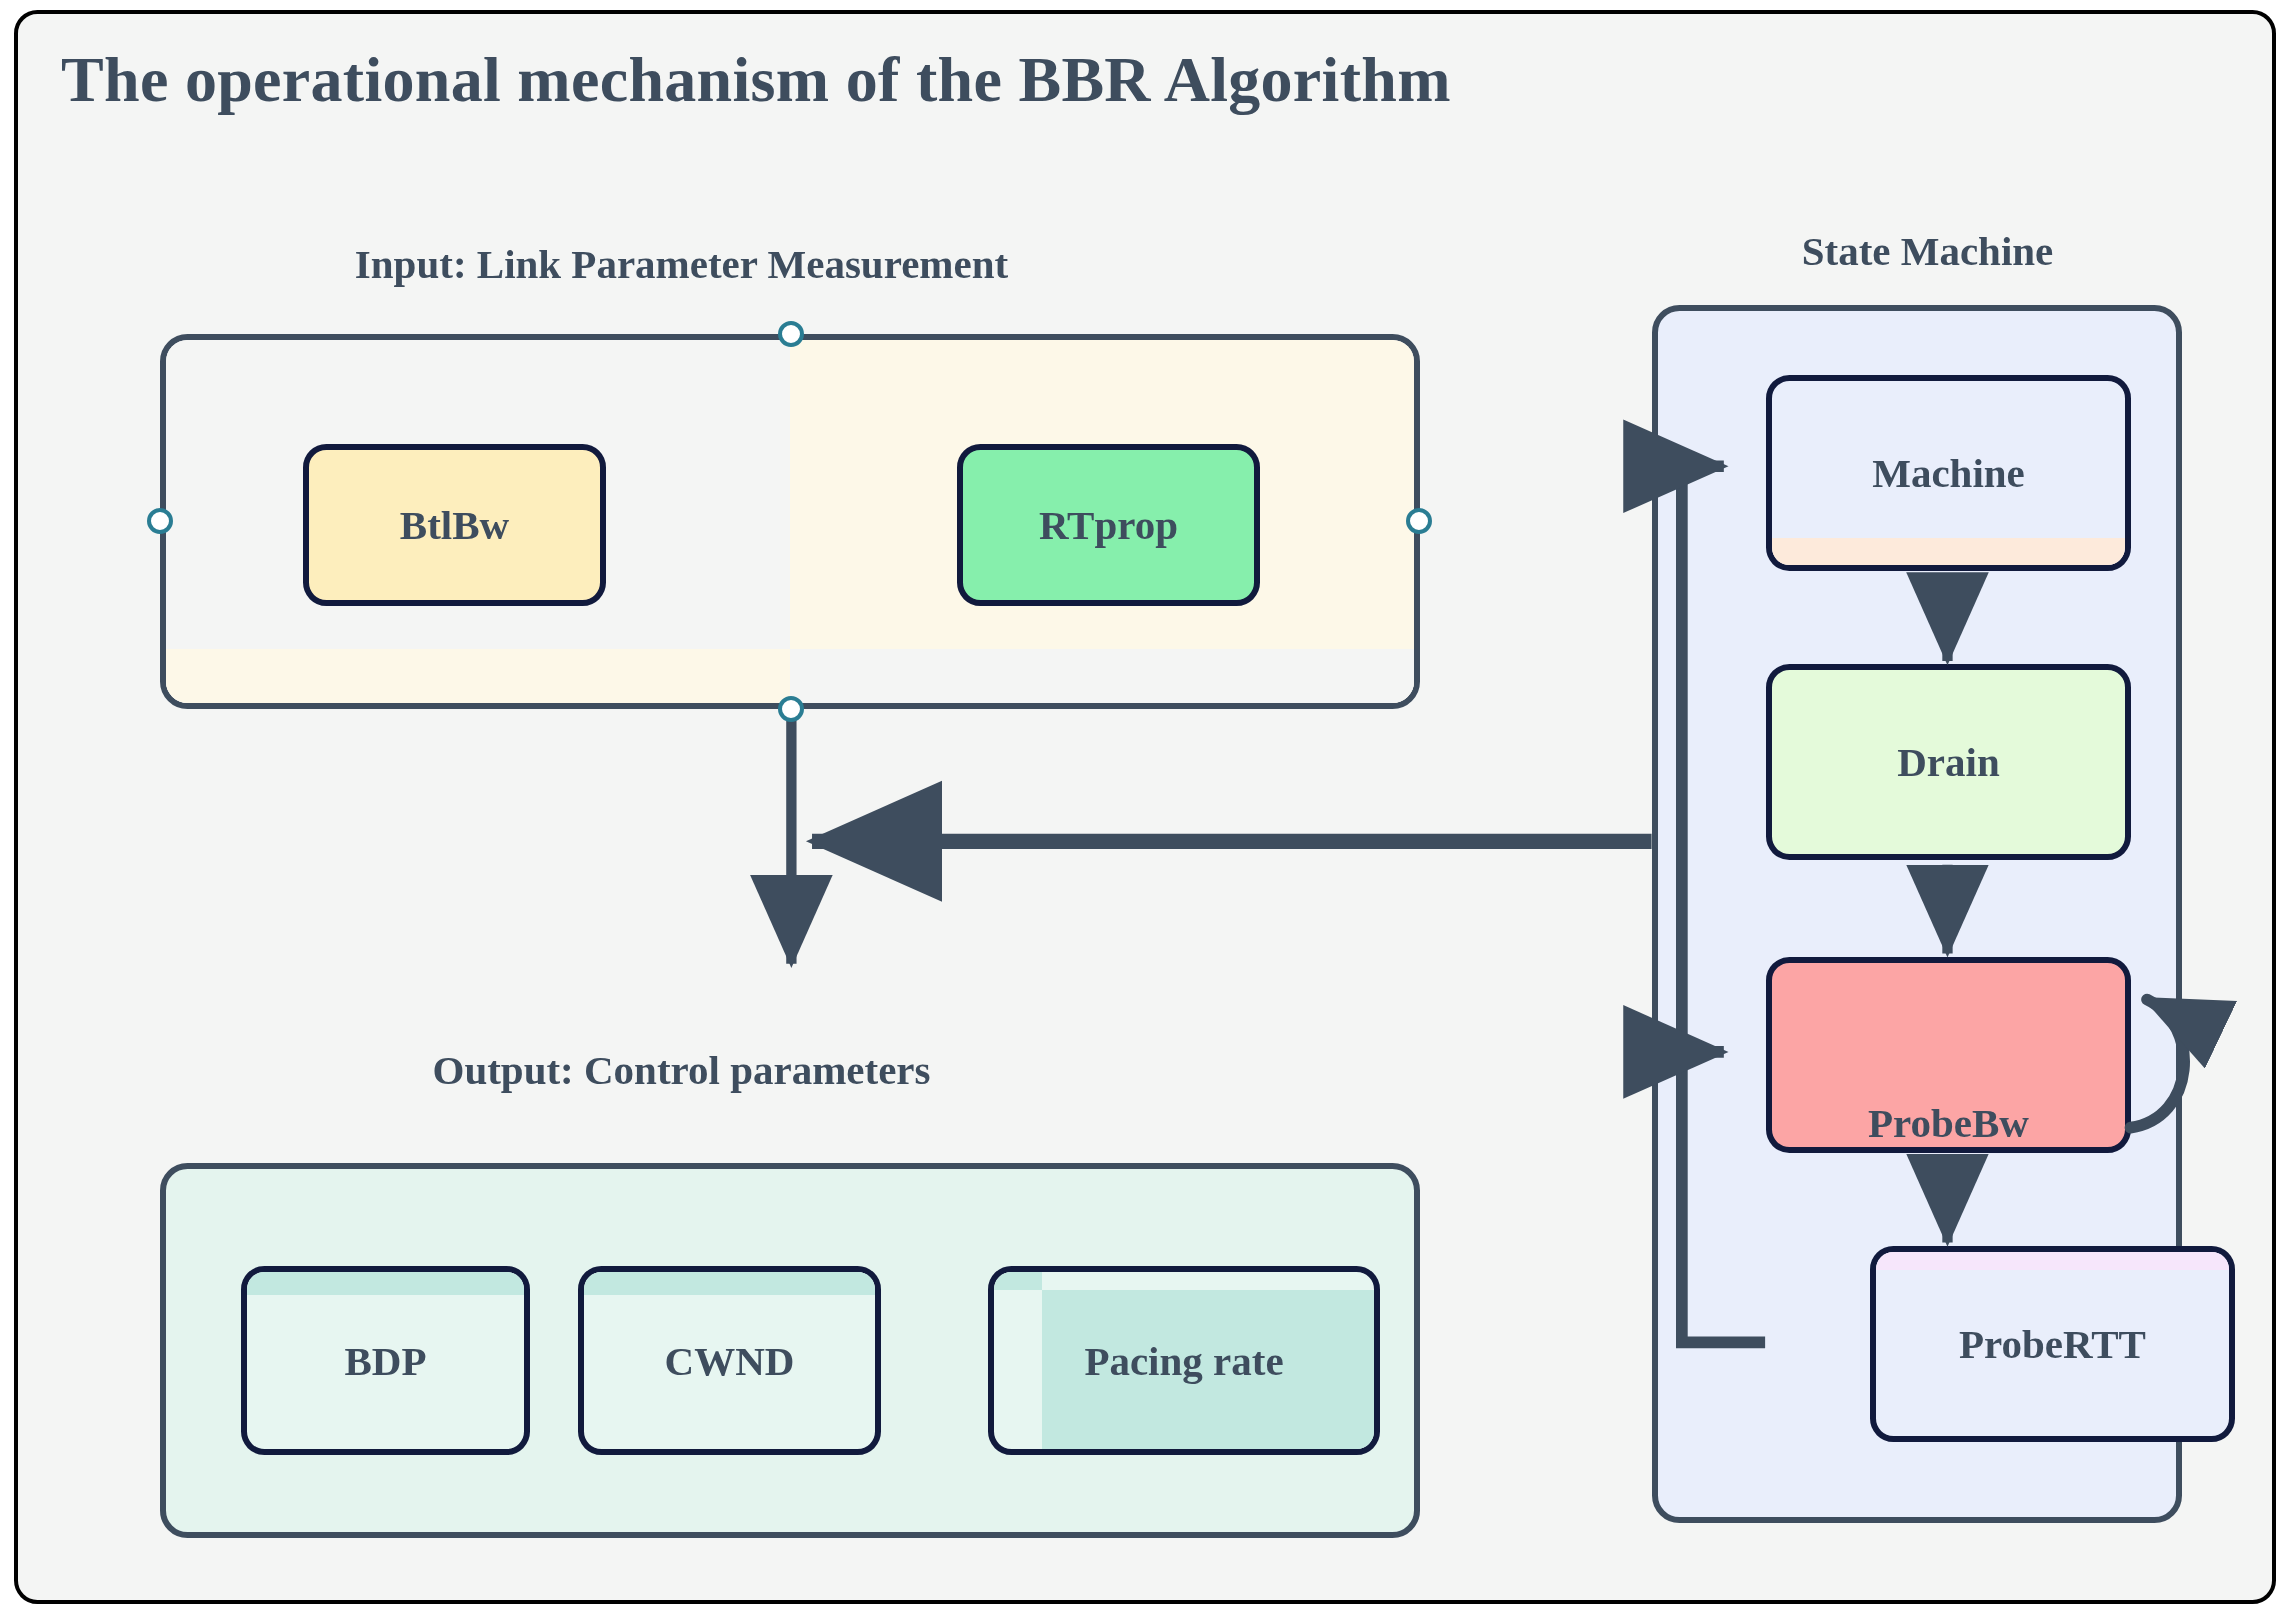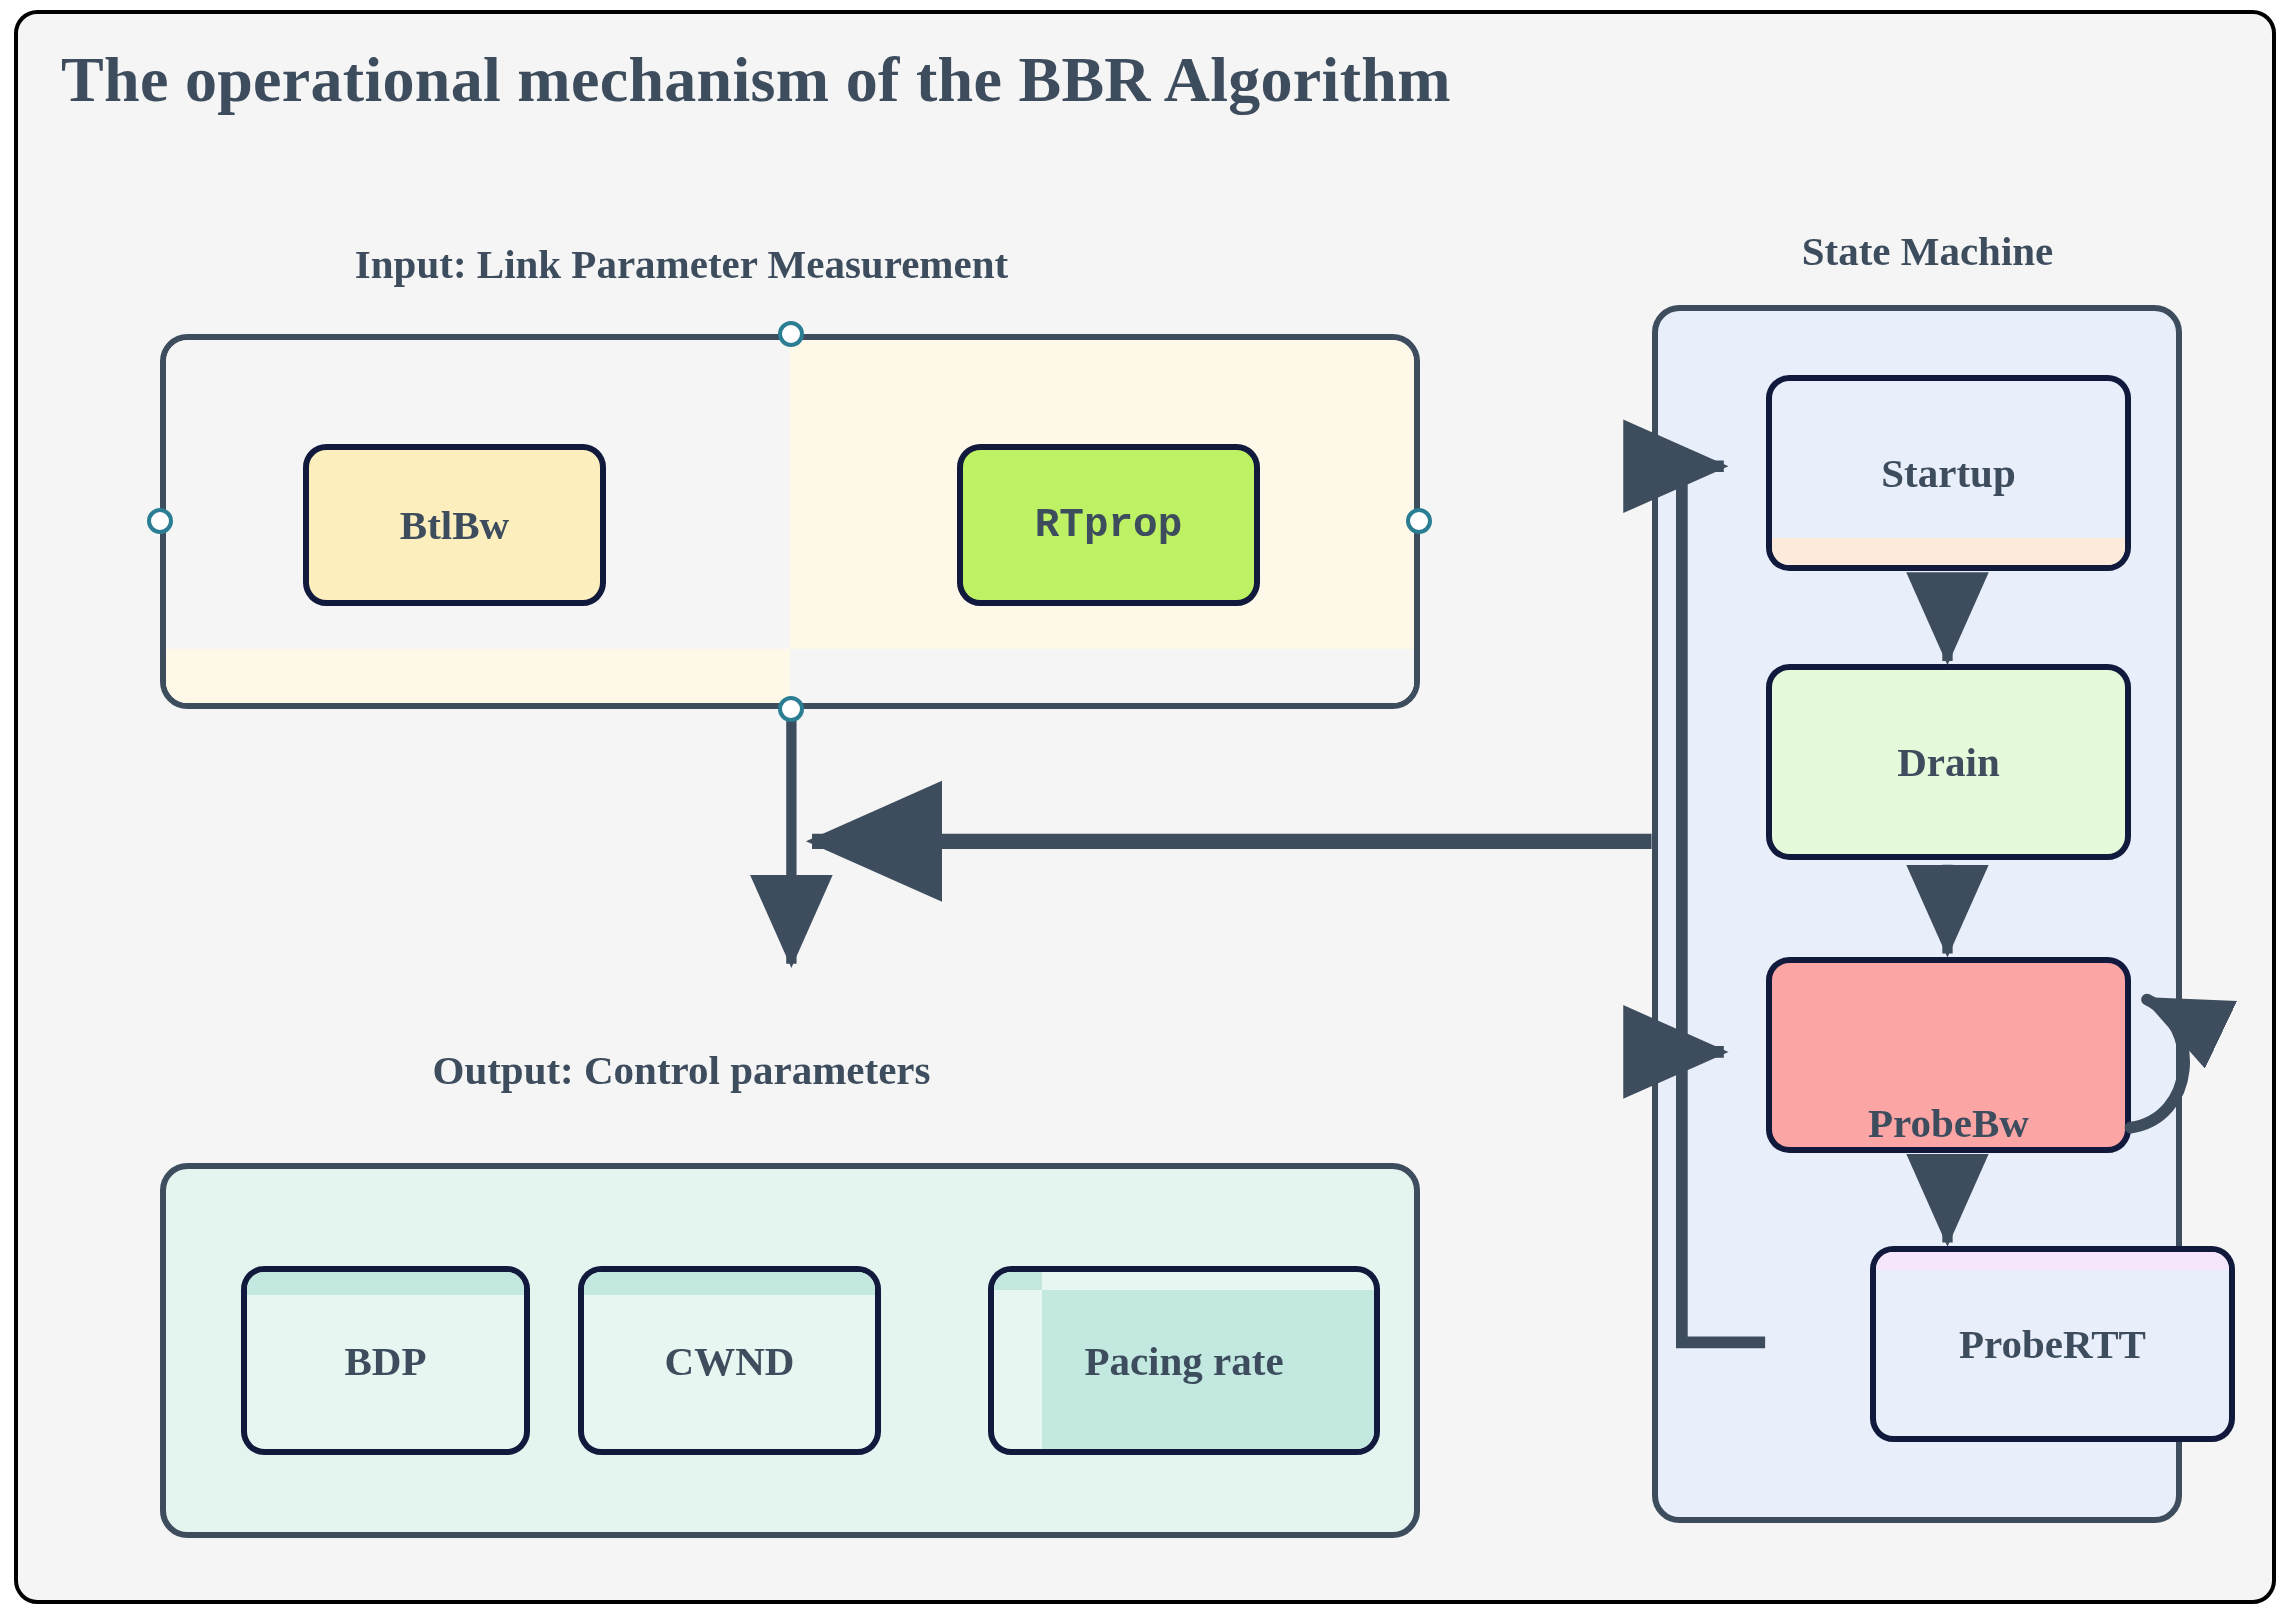"Startup" span.node-label { text: Startup -> Machine }
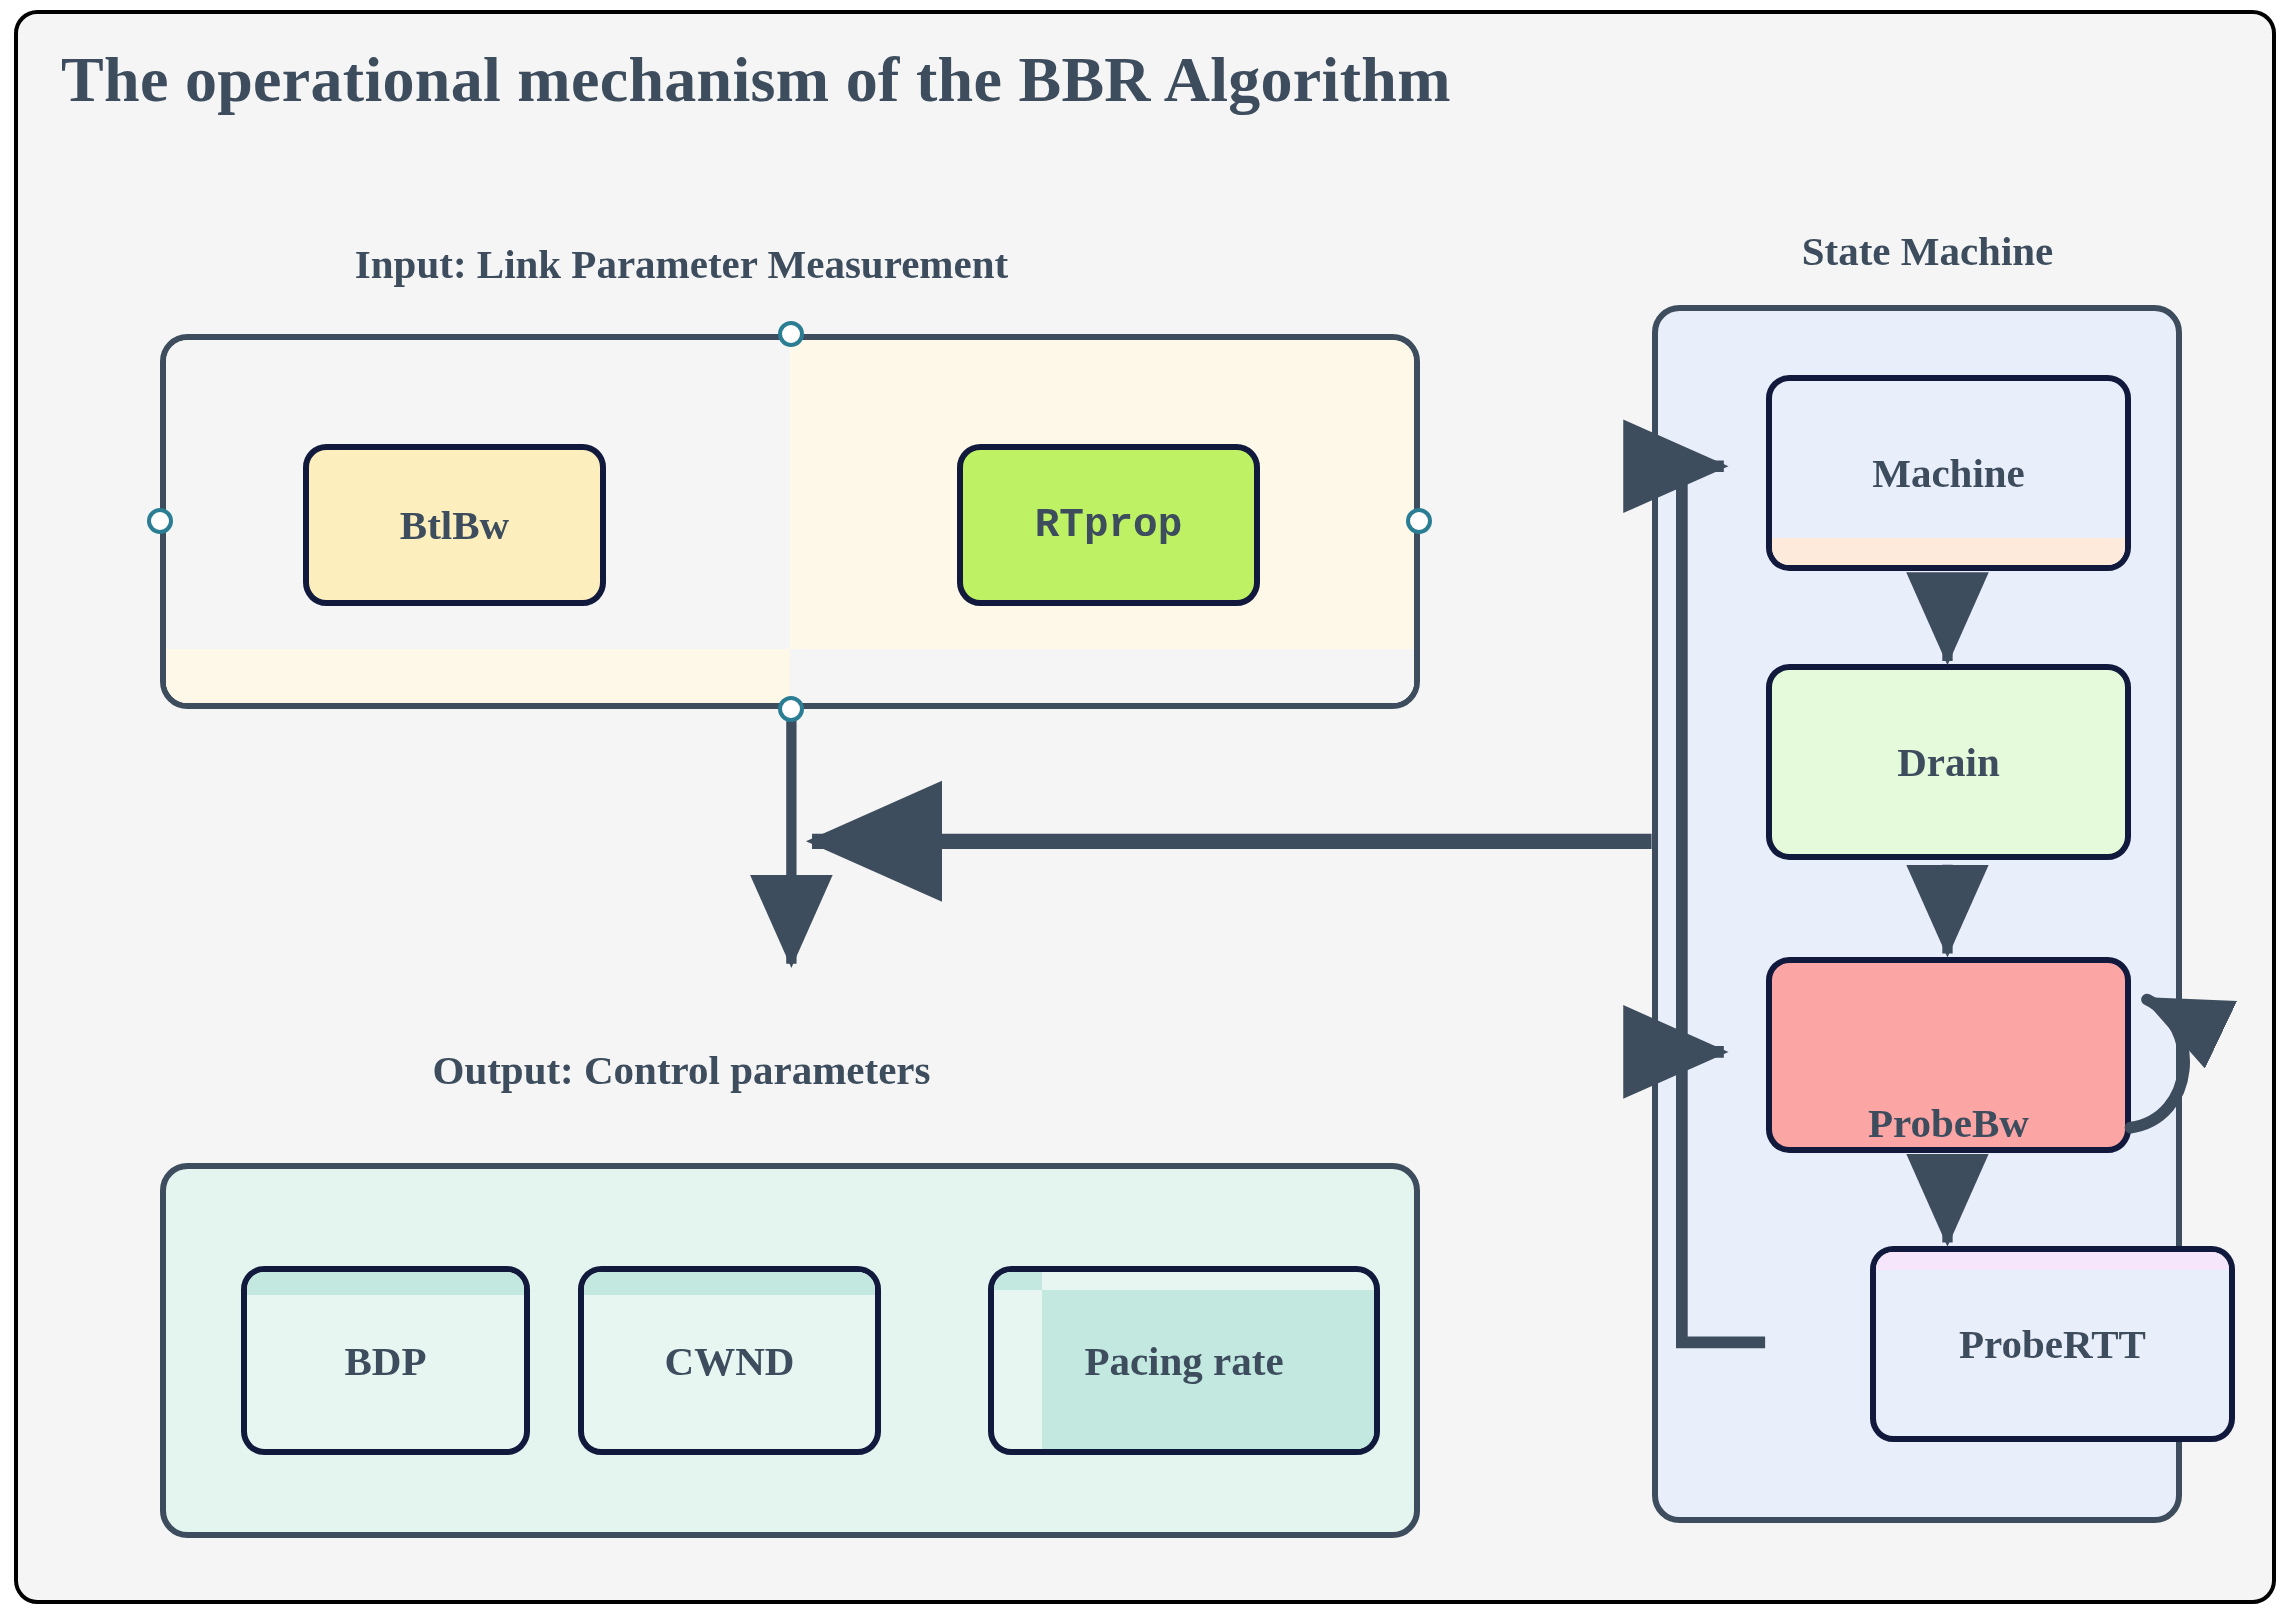"RTprop" #node-rtprop { background: #bef264 -> #86efac; font-family: Liberation Mono, monospace -> none }
